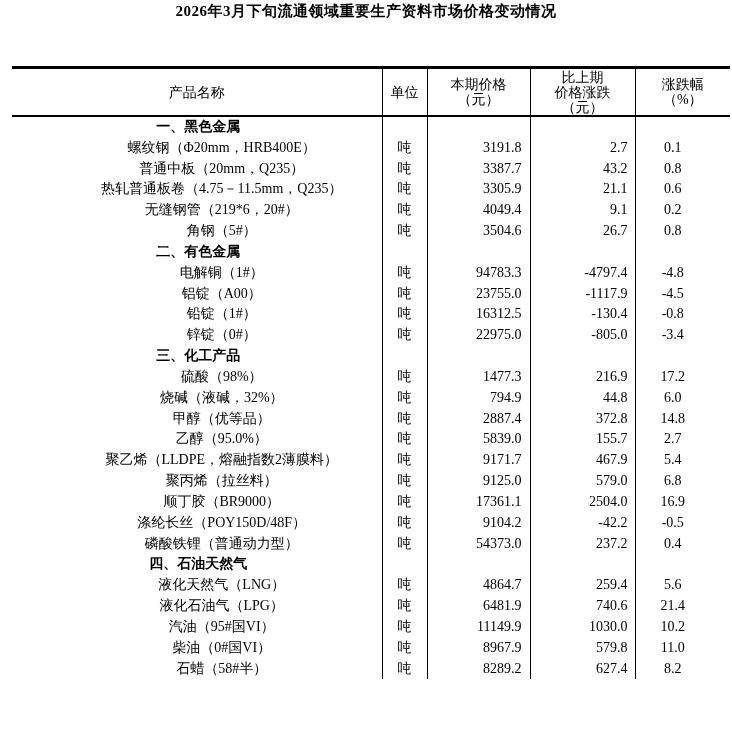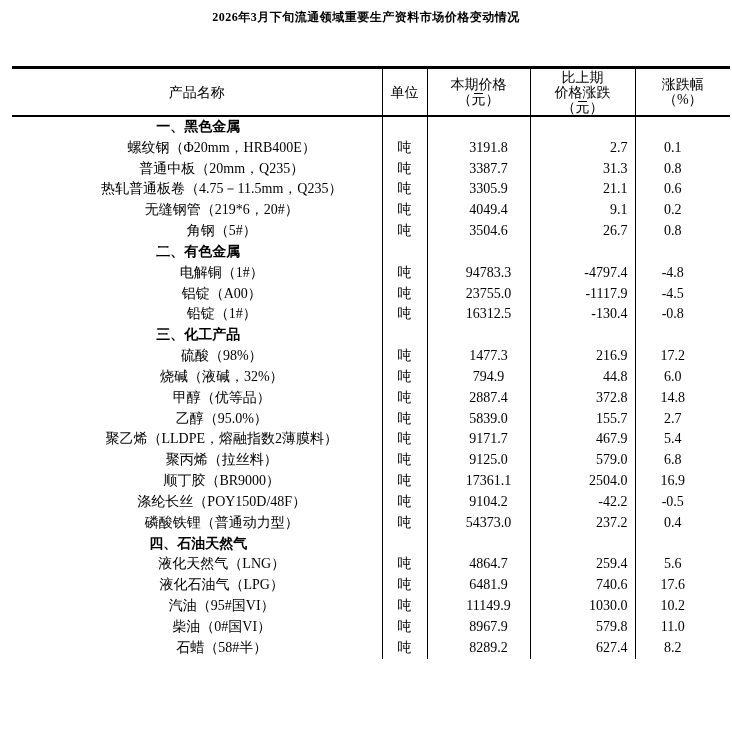"2026年3月下旬流通领域重要生产资料市场价格变动情况" .title { font-size: 12px -> 15px; padding-top: 6px -> none }
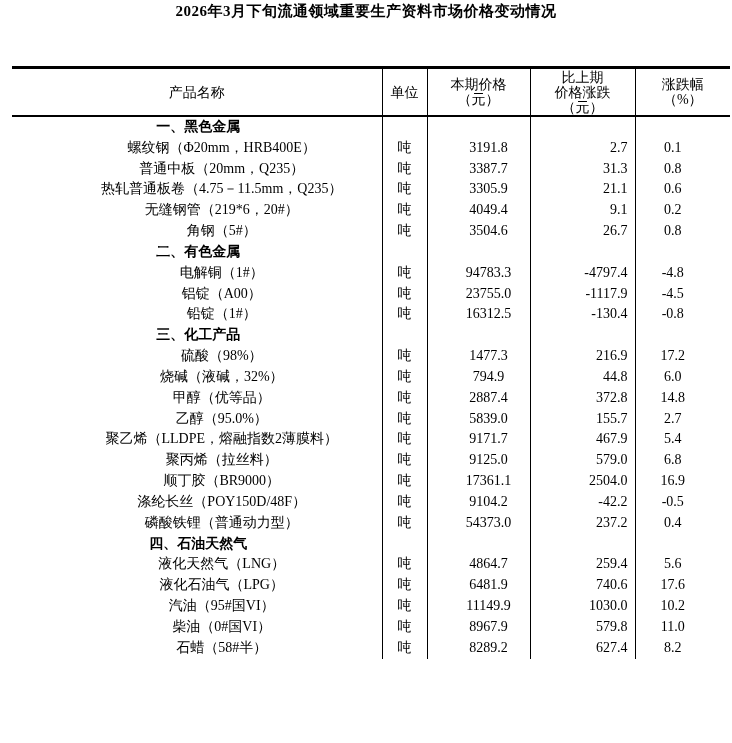"3191.8" .price-table td.c2 { text-align: center -> right }
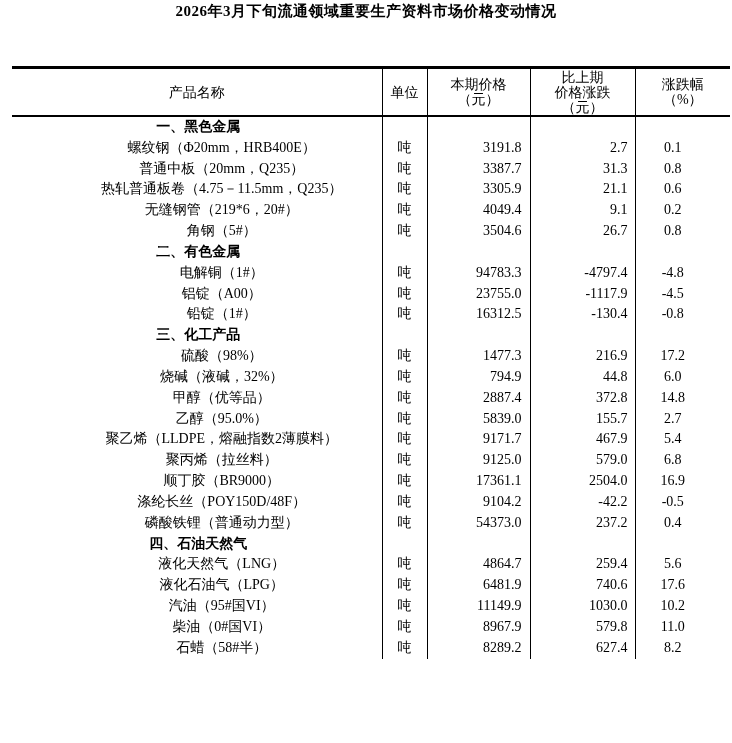"31.3" td.c3 { text: 31.3 -> 43.2 }
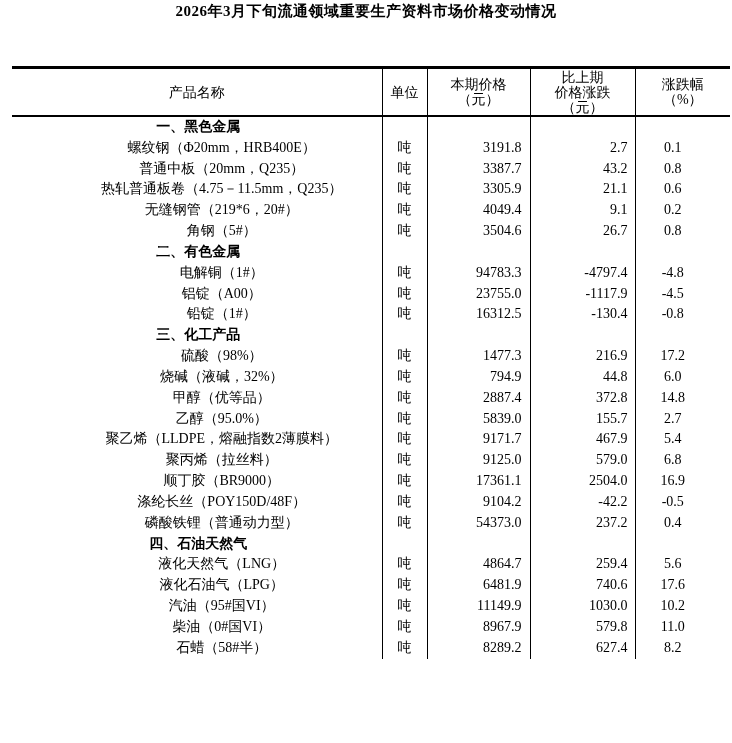"锌锭（0#）" tr.product-row { html: none -> <tr> <td>锌锭（0#）</td> <td>吨</td> <td>22975.0</td> <td>-805.0</td> <td>-3.4</td> </tr> }
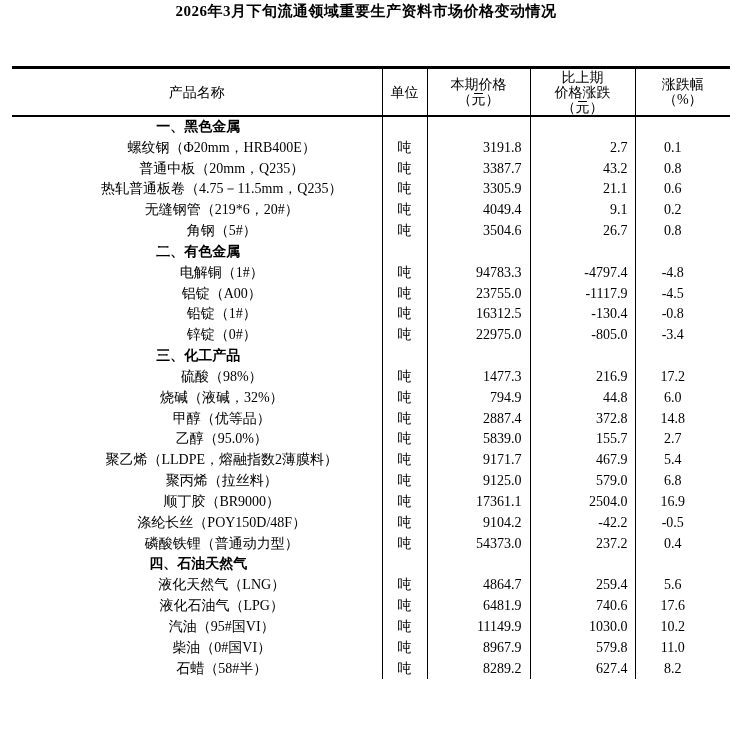"17.6" td.c4 { text: 17.6 -> 21.4 }
